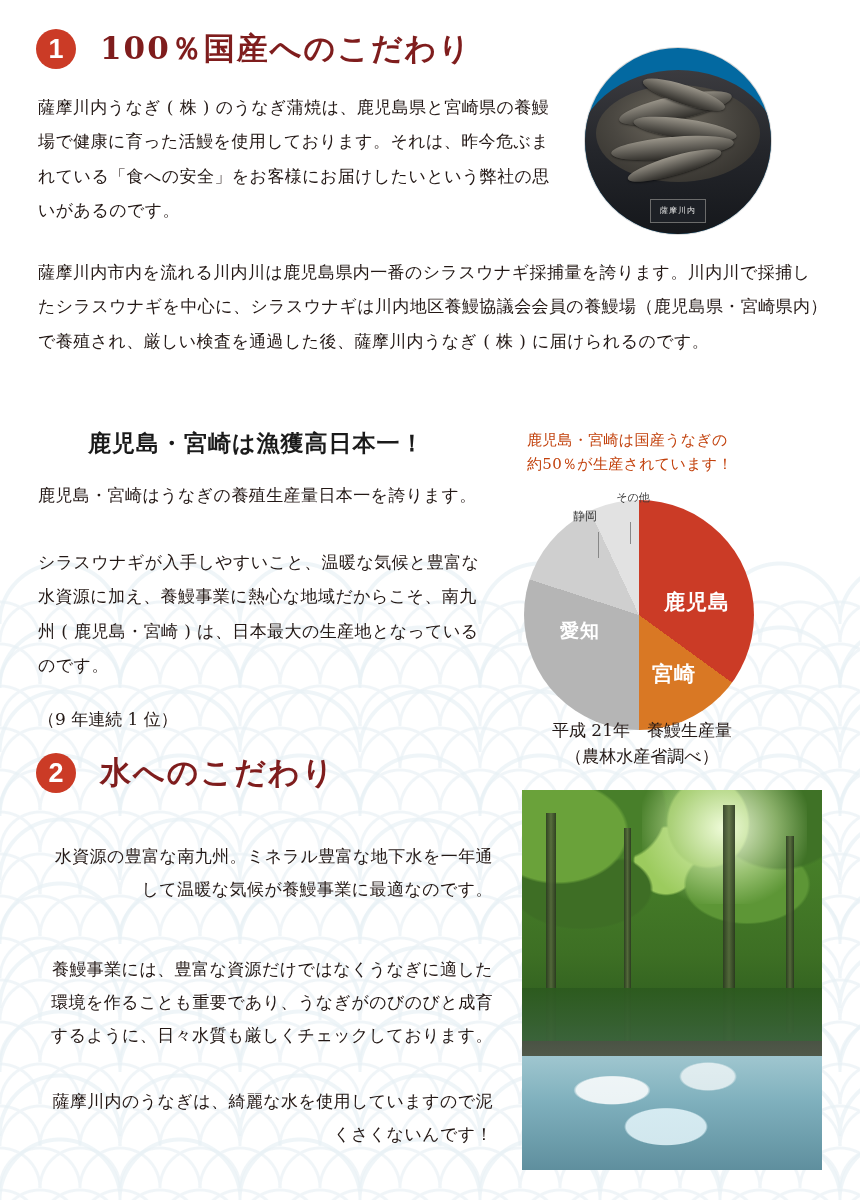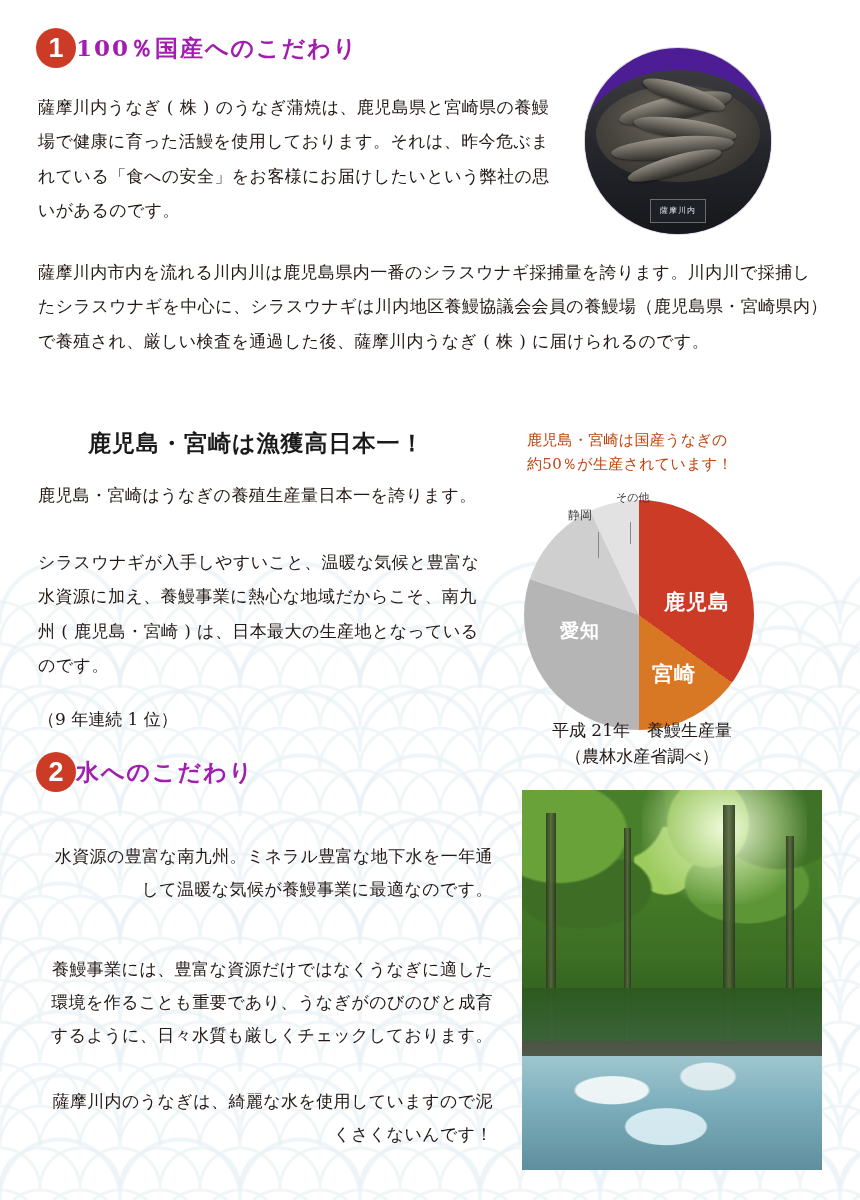"100％国産へのこだわり" .big-head { color: #a21caf -> #7f1d1d; font-size: 23px -> 31px; margin-left: 0 -> 24px }
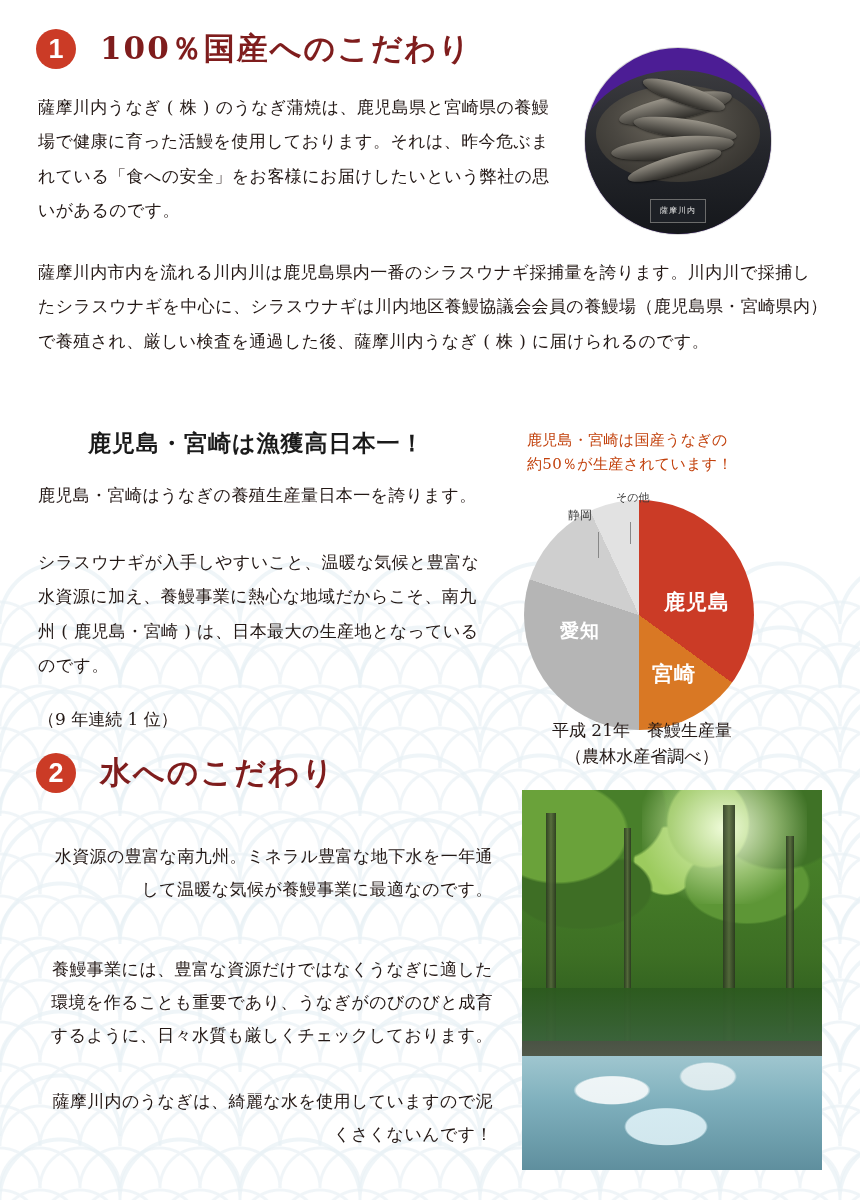"薩摩川内" .eel-photo { background: #4c1d95 -> #0369a1 }
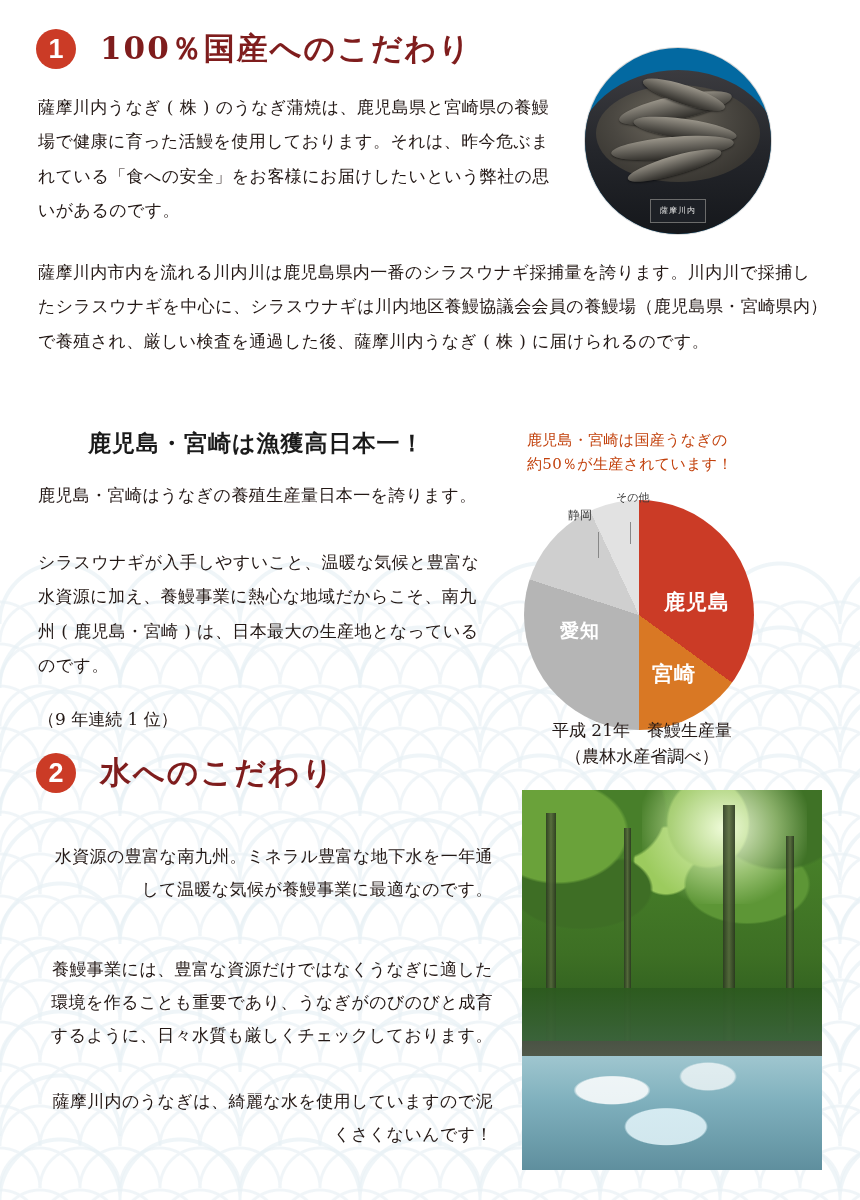"その他" .pie-out-label { font-family: Liberation Mono, monospace -> none; text-align: left -> center }
